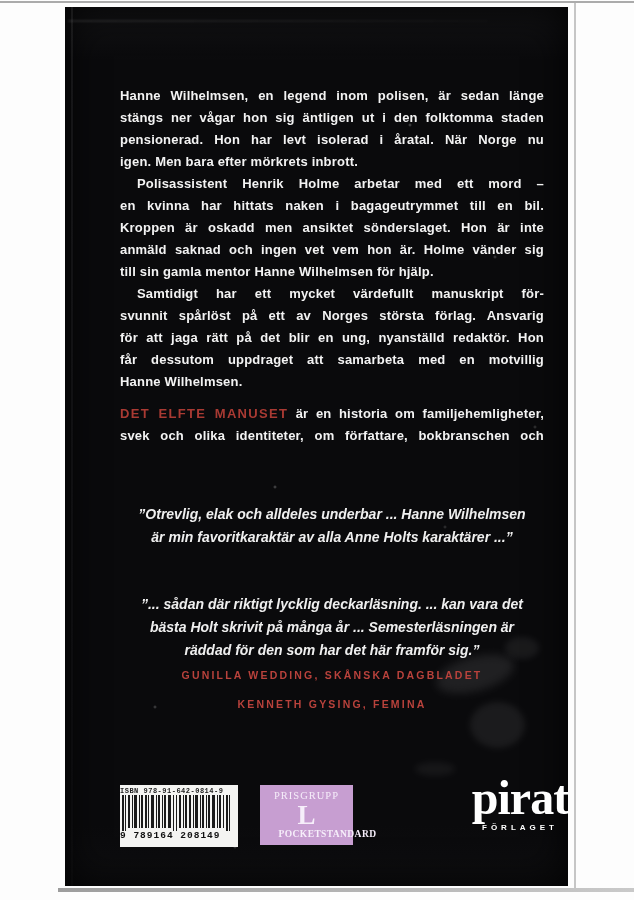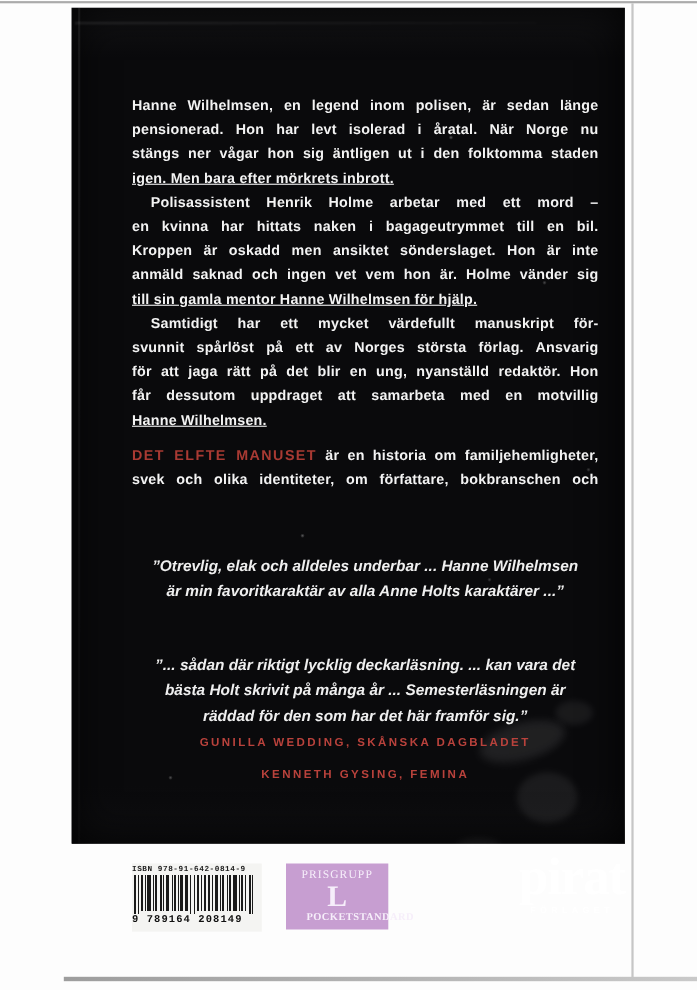"Hanne Wilhelmsen, en legend inom" .book { height: 760px -> 879px }
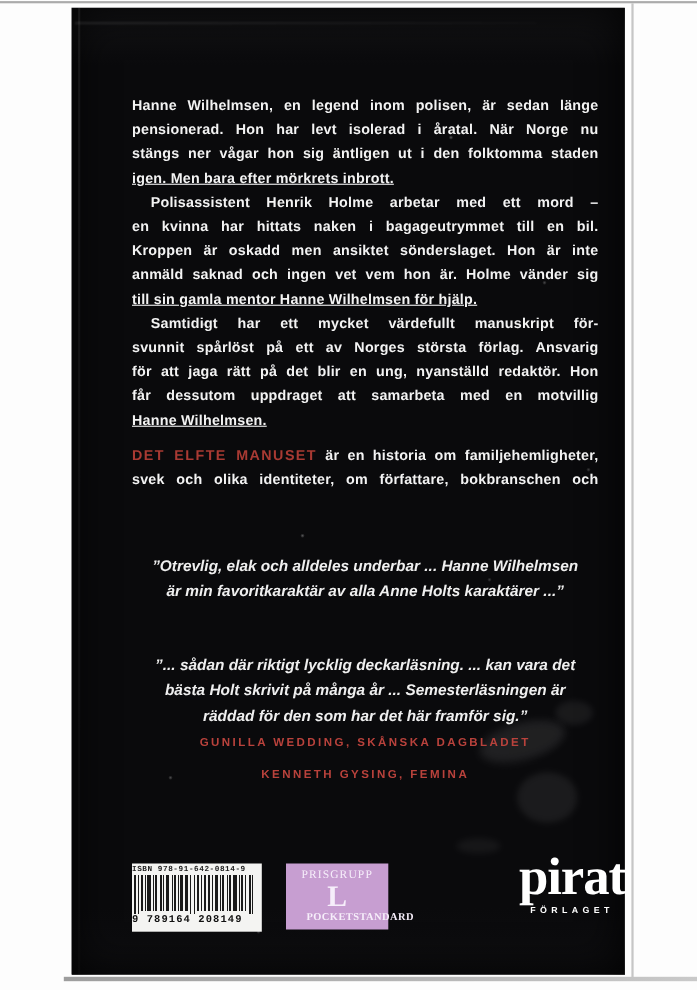"pensionerad. Hon har levt isolerad" div.line { order: before "stängs ner vågar hon sig" -> after "stängs ner vågar hon sig" }
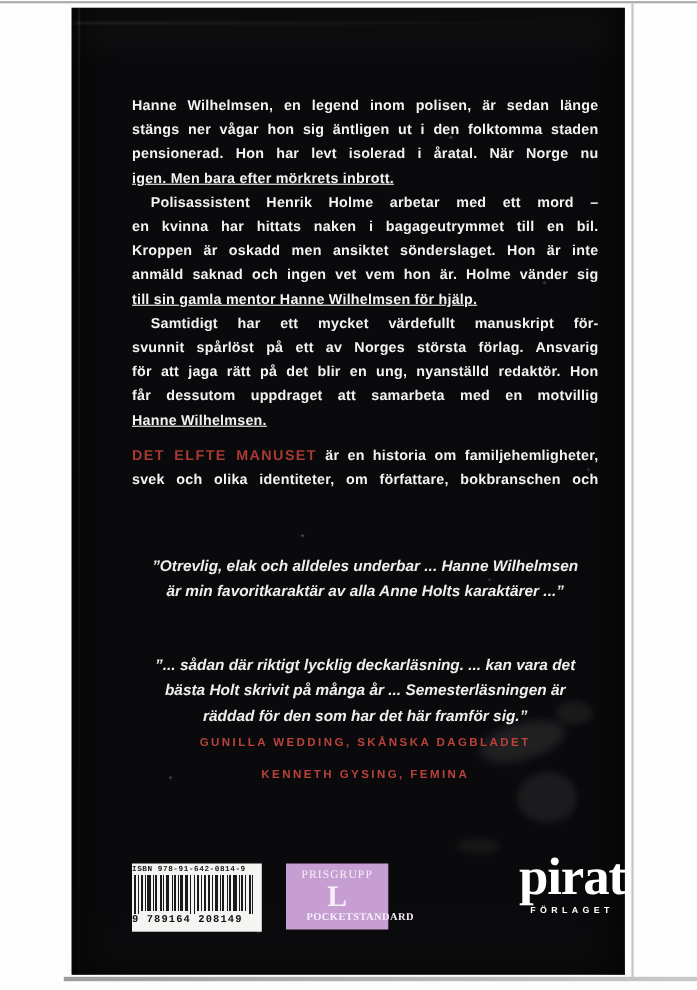"igen. Men bara efter mörkrets" .line.last { text-decoration: underline -> none }
